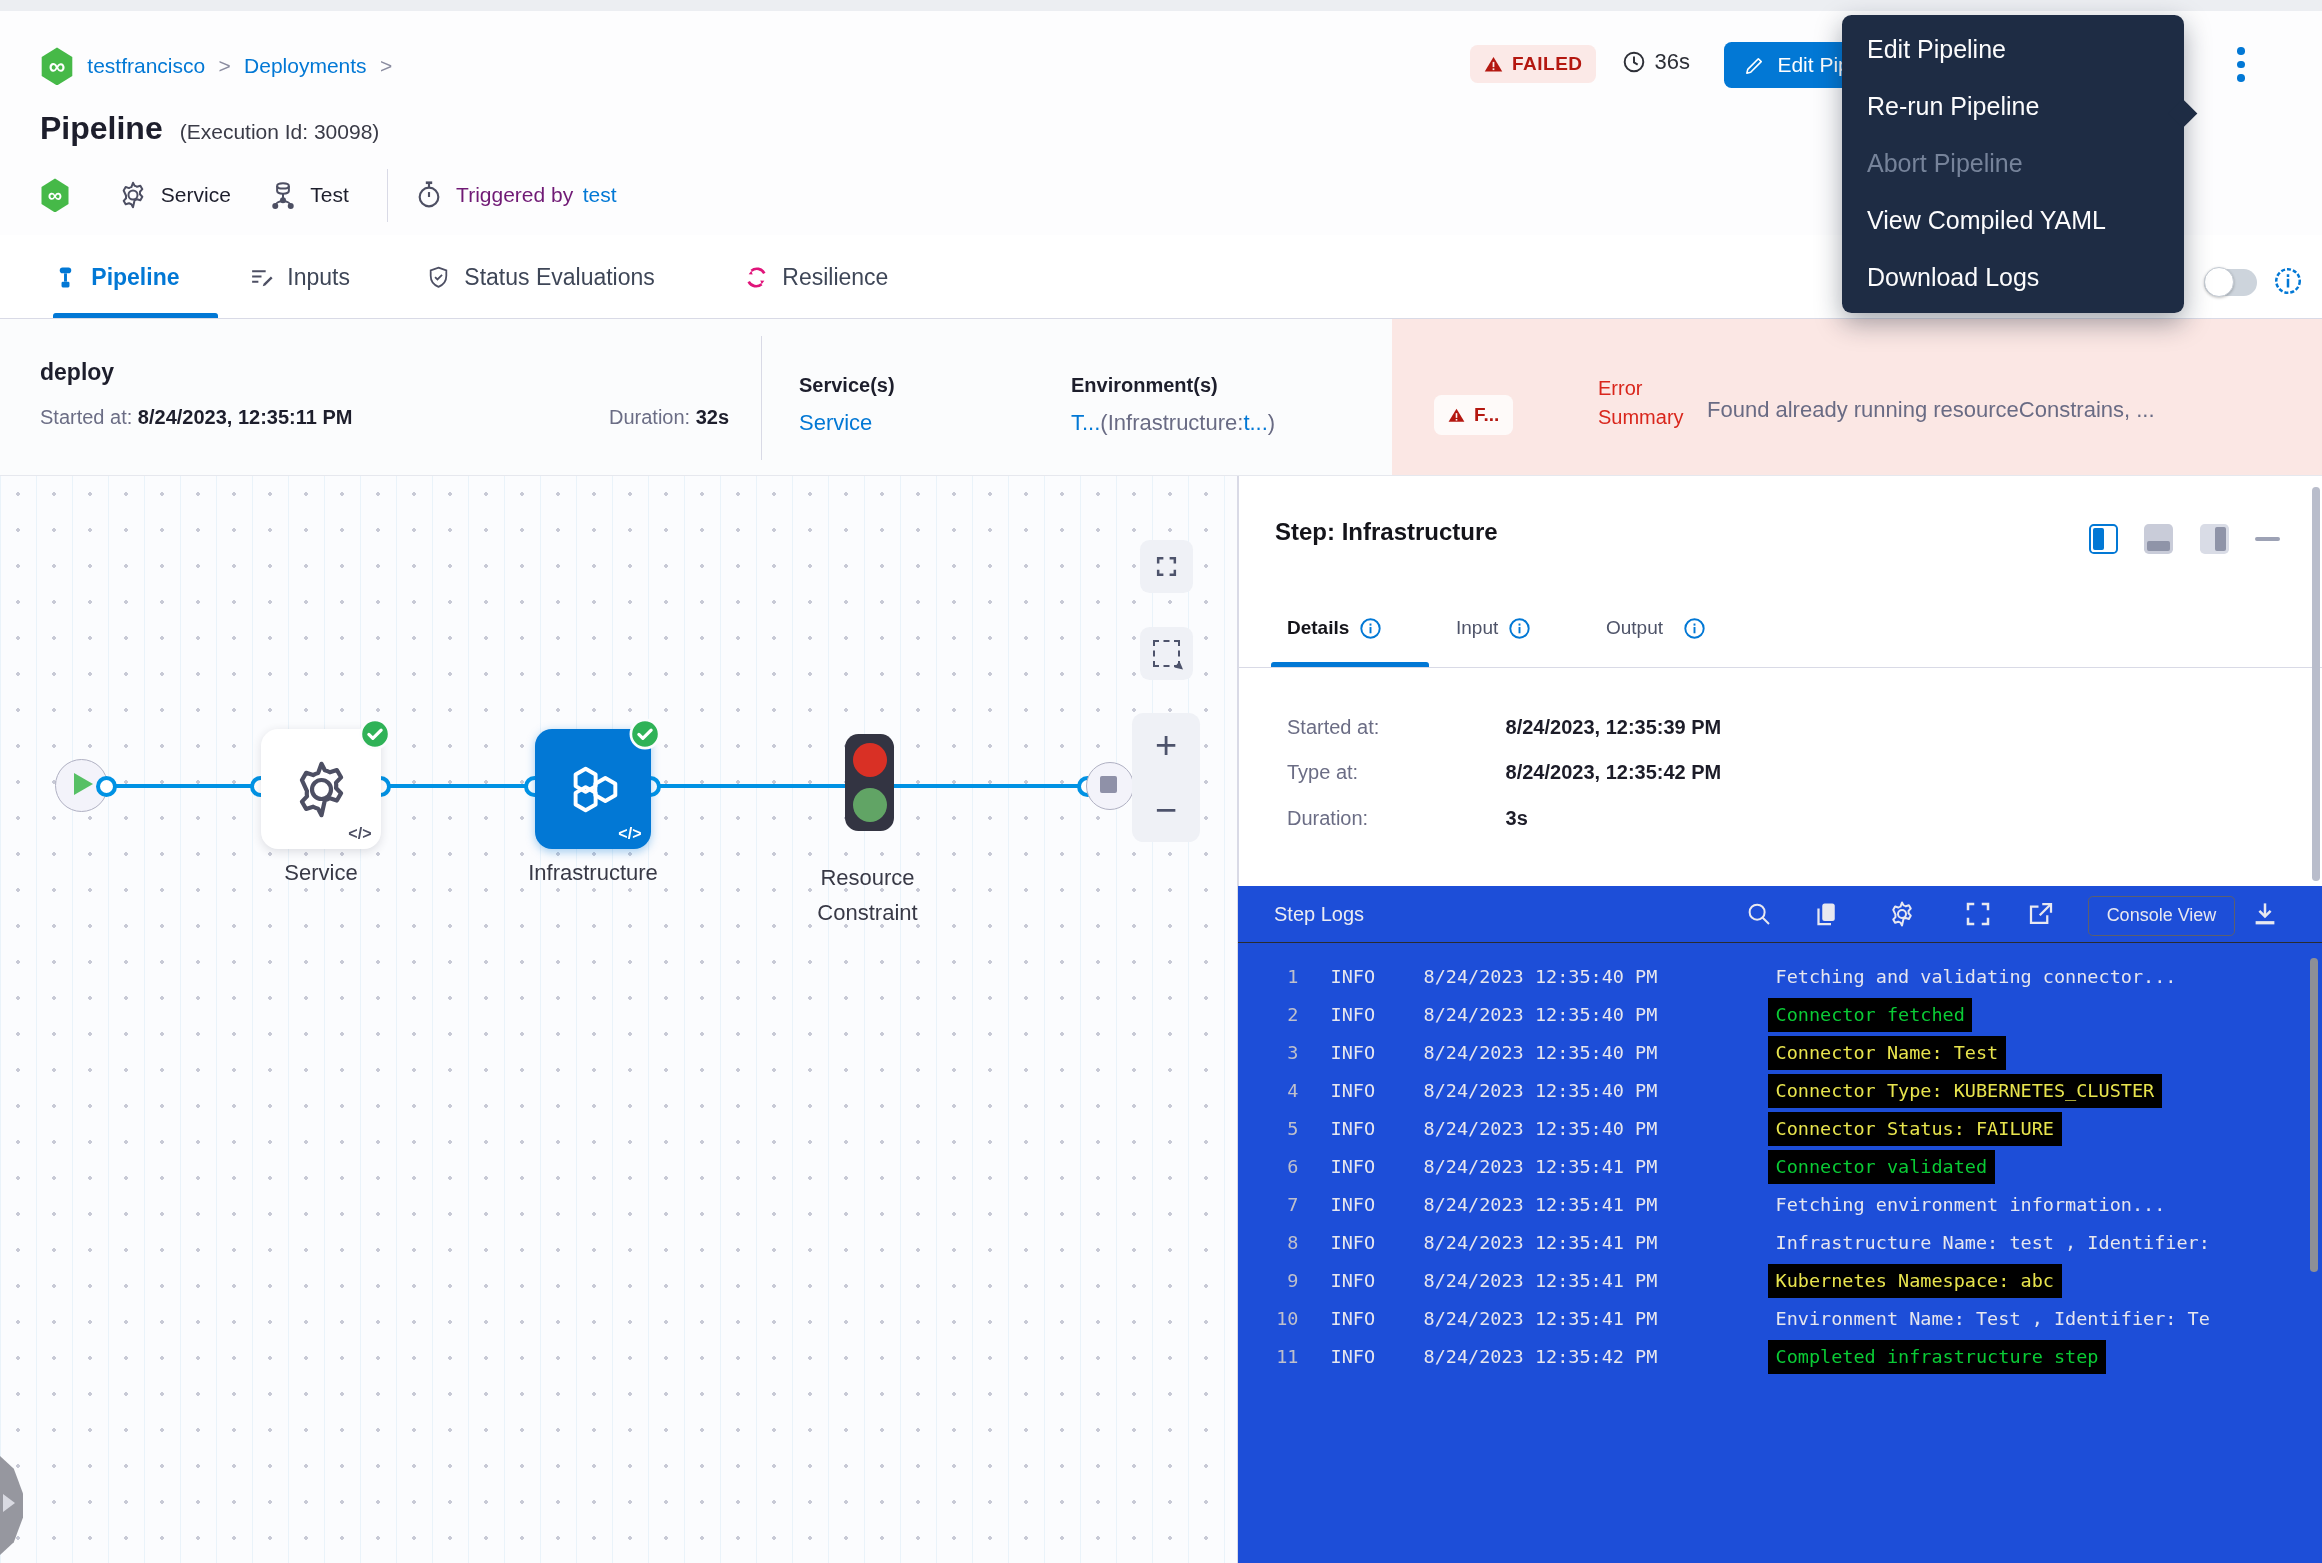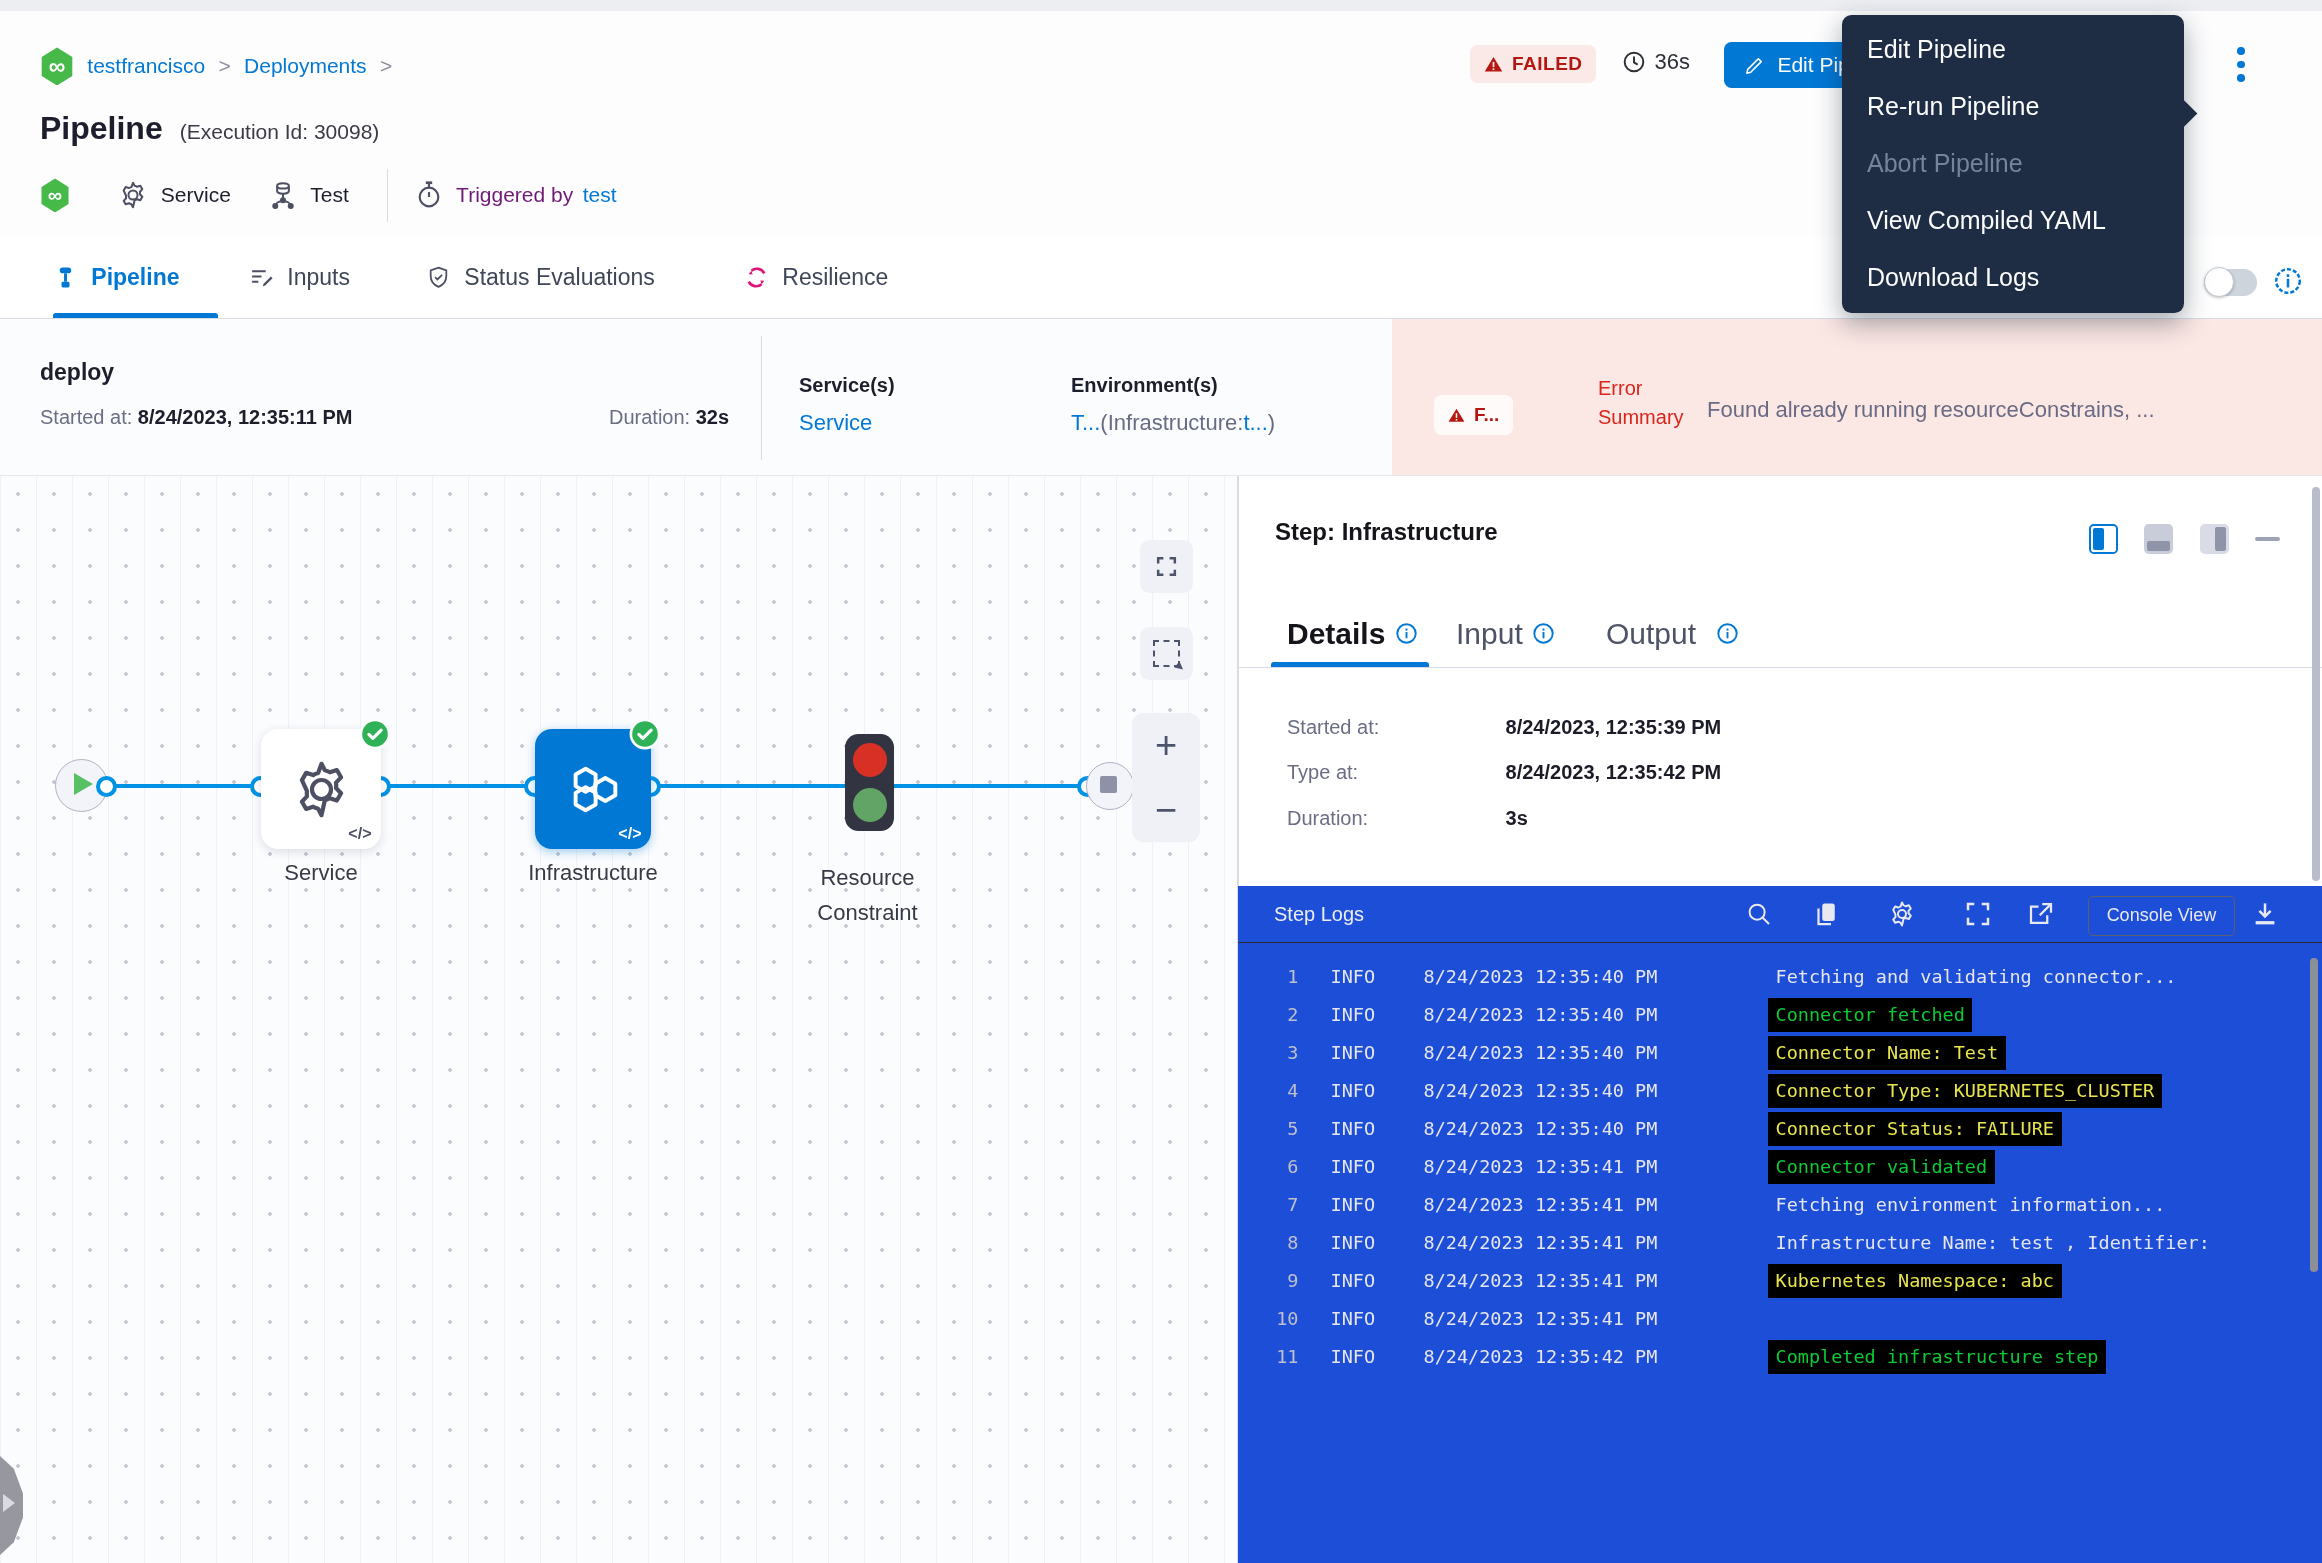"Details" .dtab { font-size: 30px -> 19px }
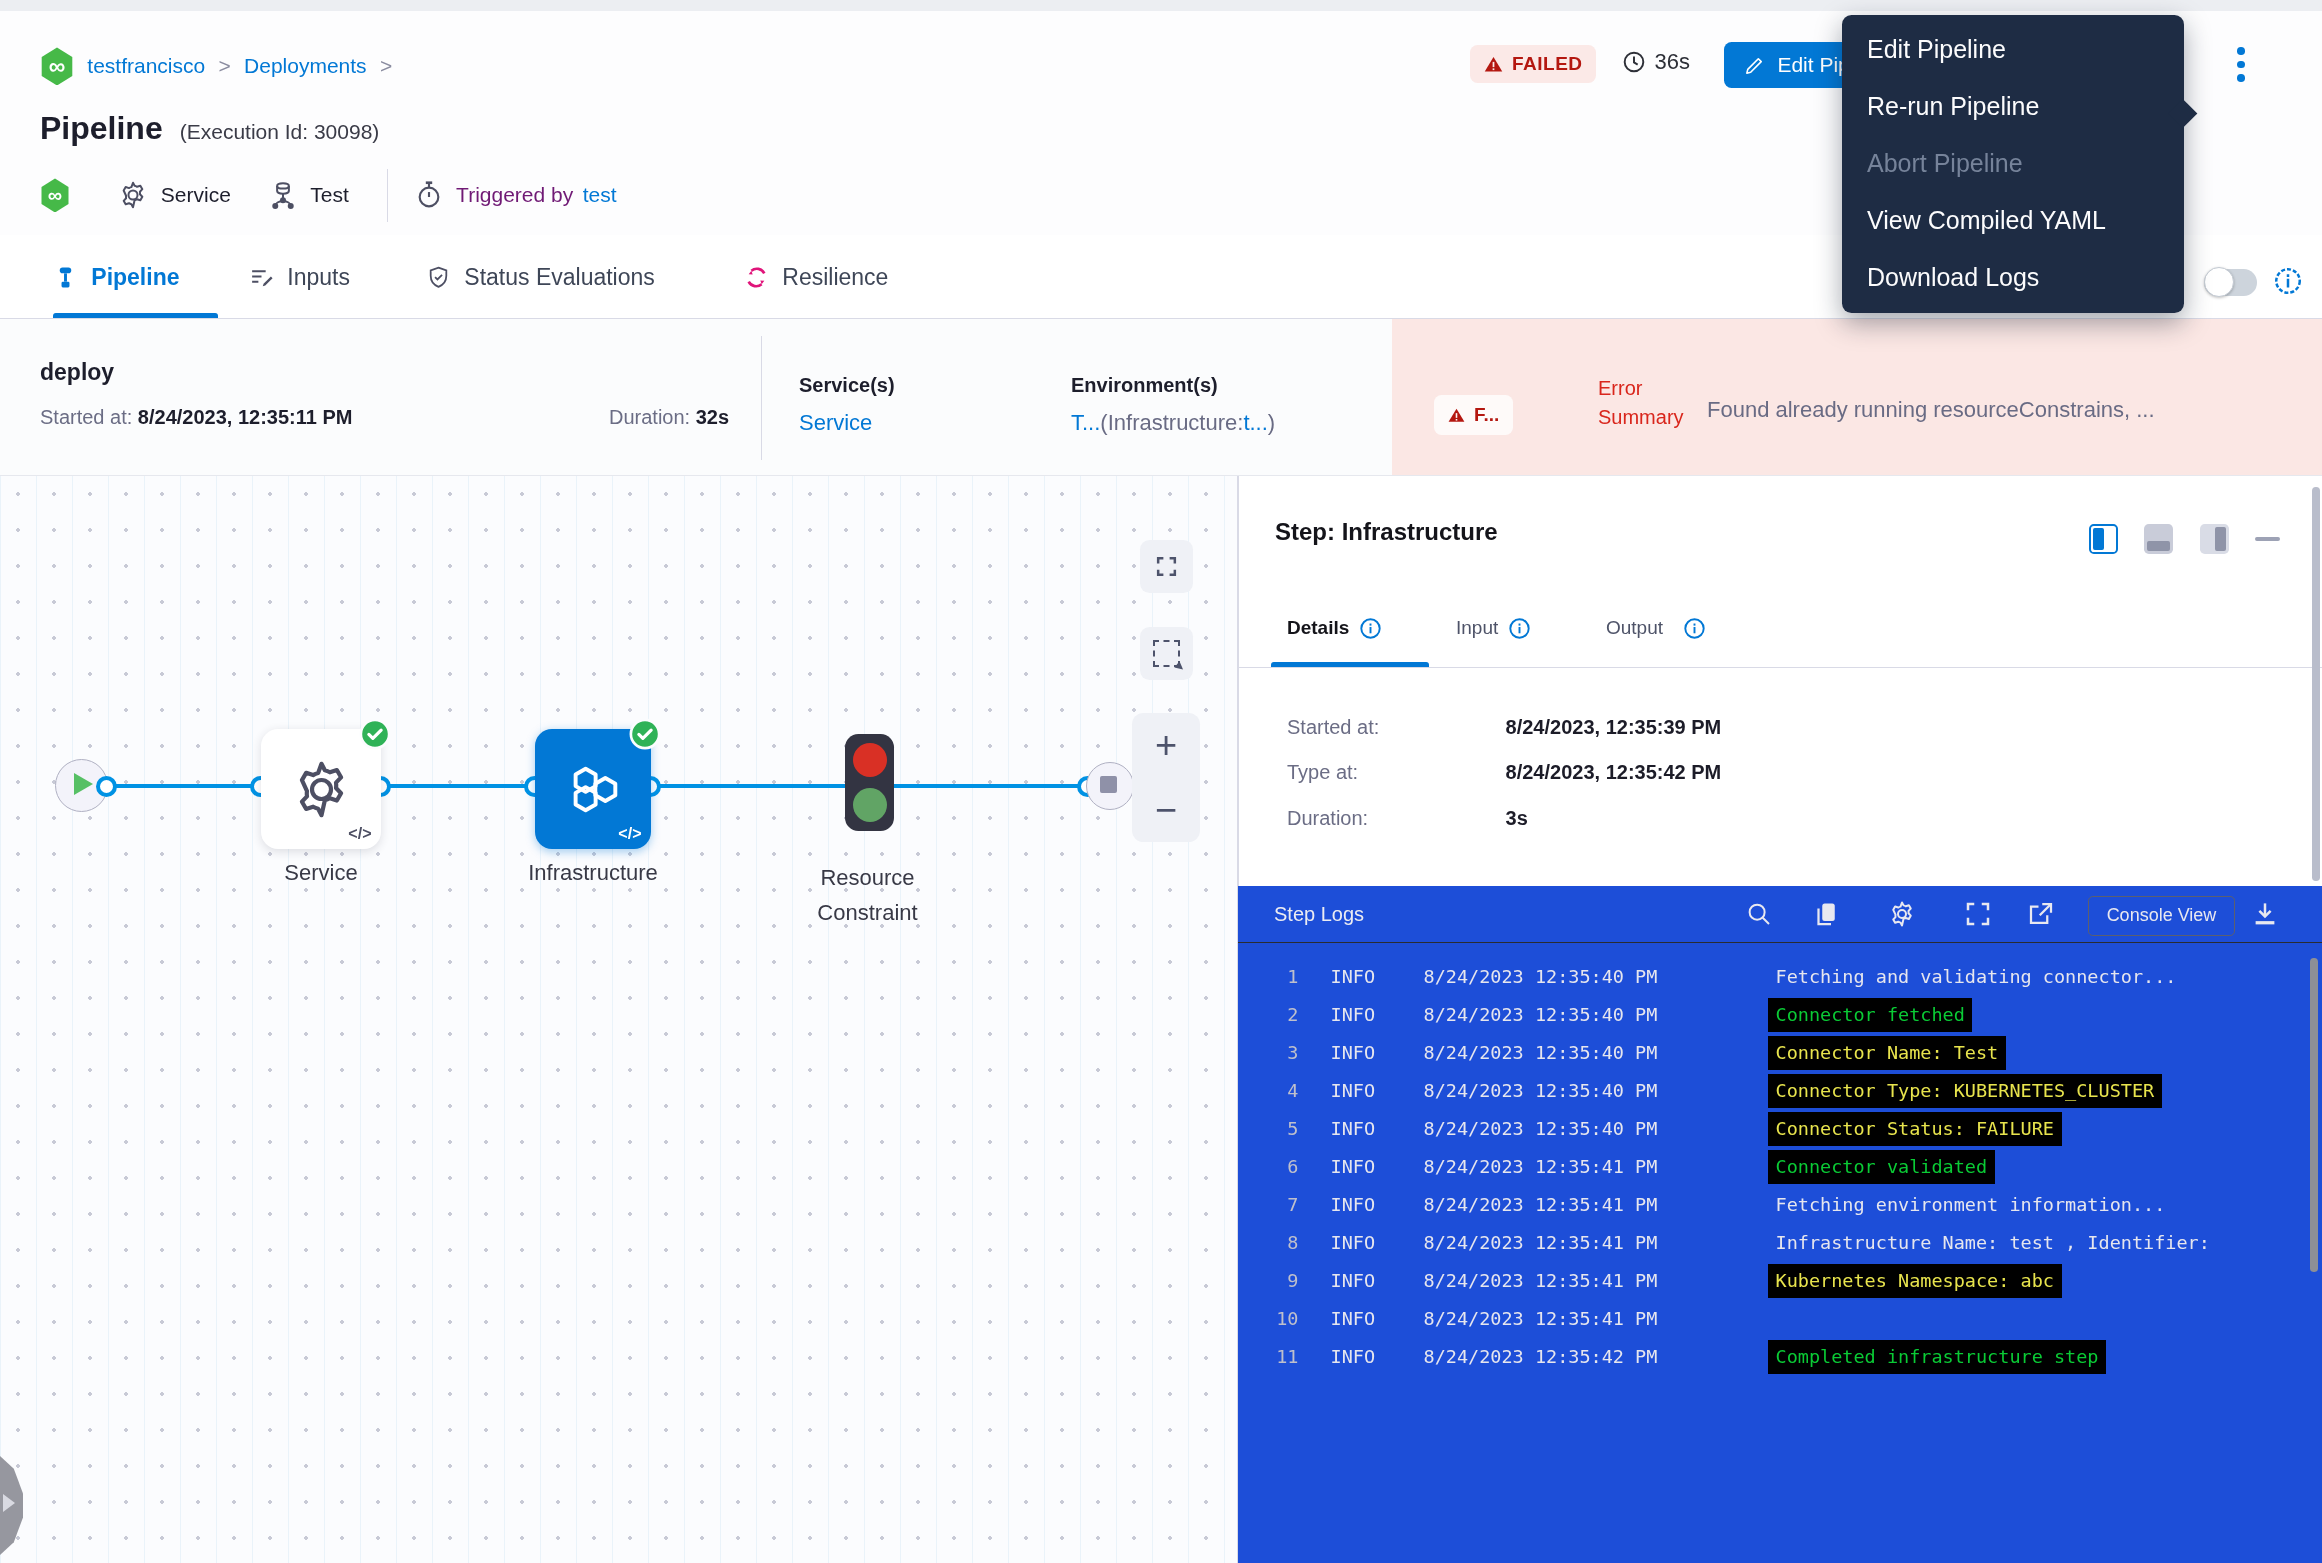"Environment Name: Test , Identifier:" span { html: none -> <span><span>Environment Name: Test , Identifier: Te</span></span> }
